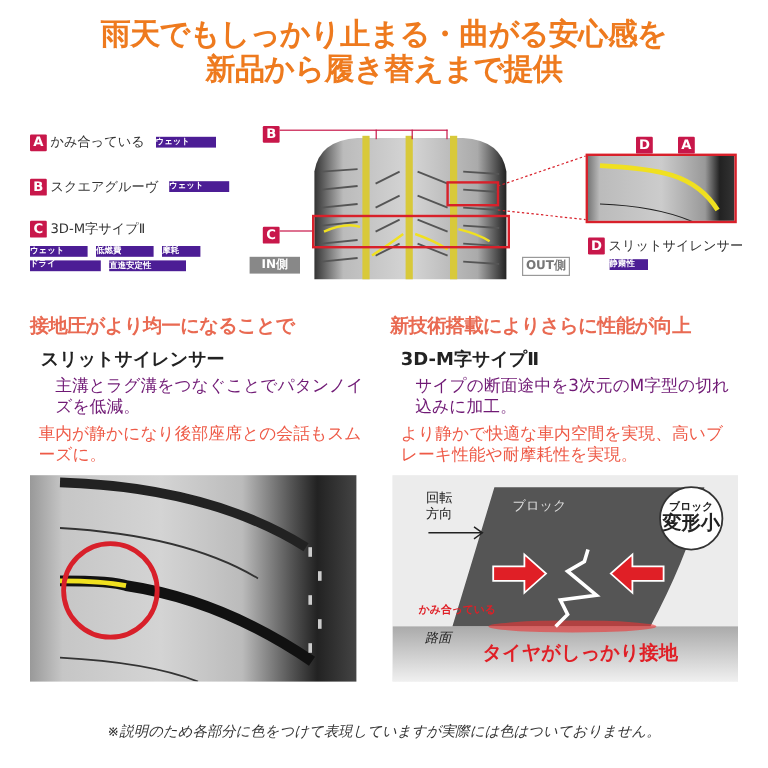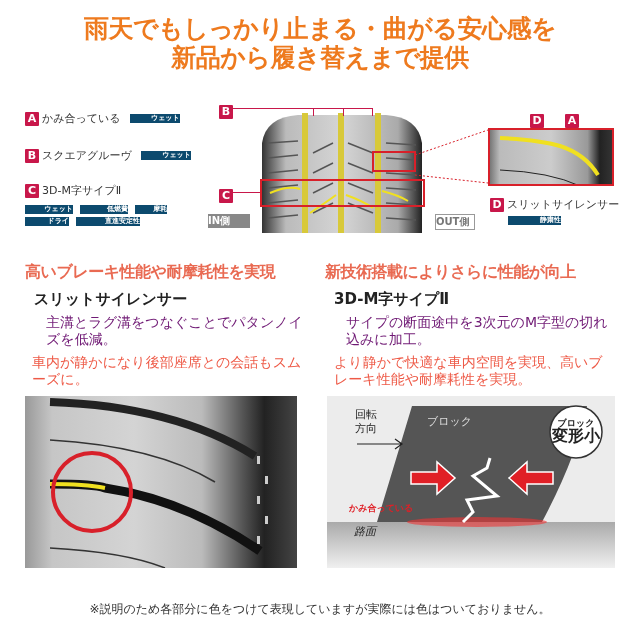"ウェット" .tag { background: #0c4a6e -> #4c1d95; text-align: right -> left }
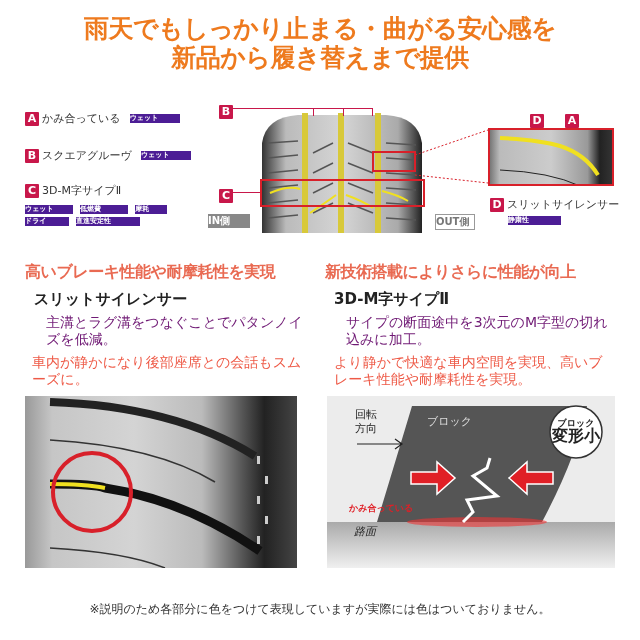"ドライ" span.tag { width: 44px -> 59px }
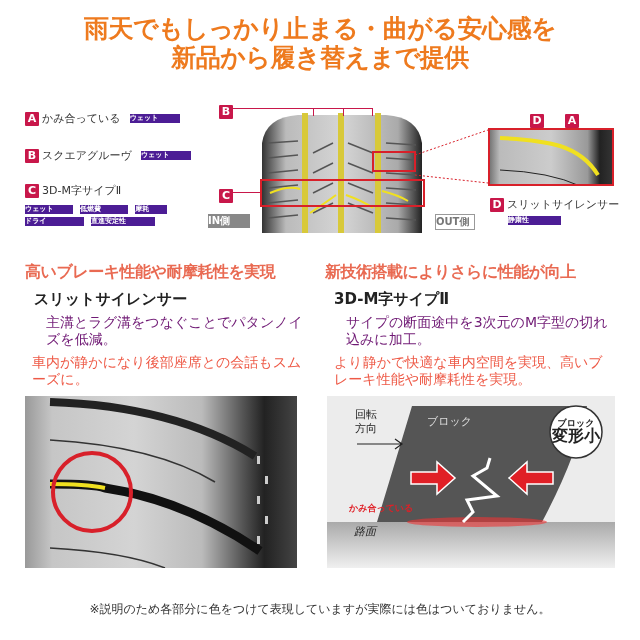"IN側" .side-label { text-align: none -> center }
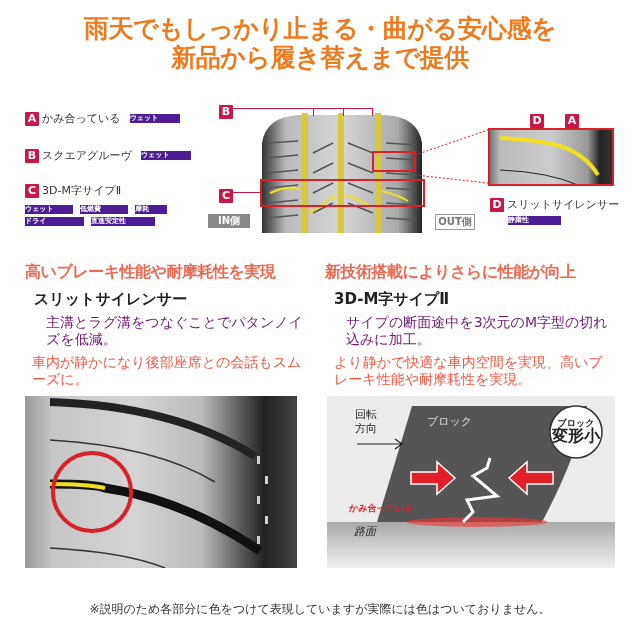"静粛性" span.tag { width: 53px -> 32px }
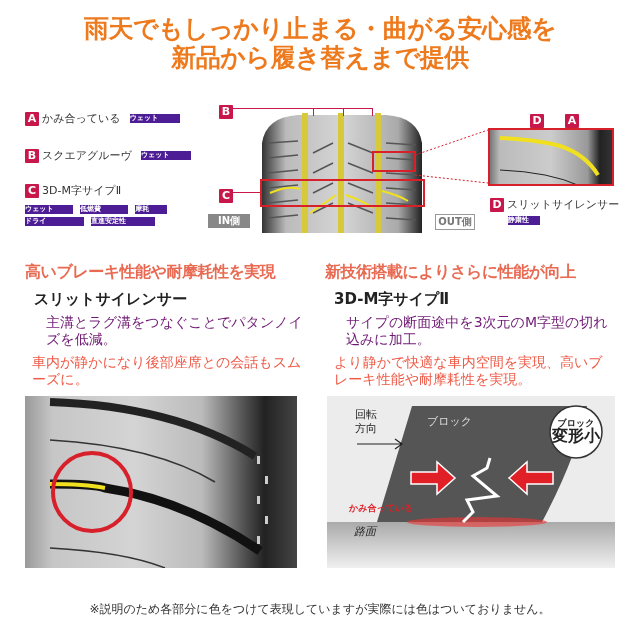"高いブレーキ性能や耐摩耗性を実現" div.abs { text: 高いブレーキ性能や耐摩耗性を実現 -> 接地圧がより均一になることで }
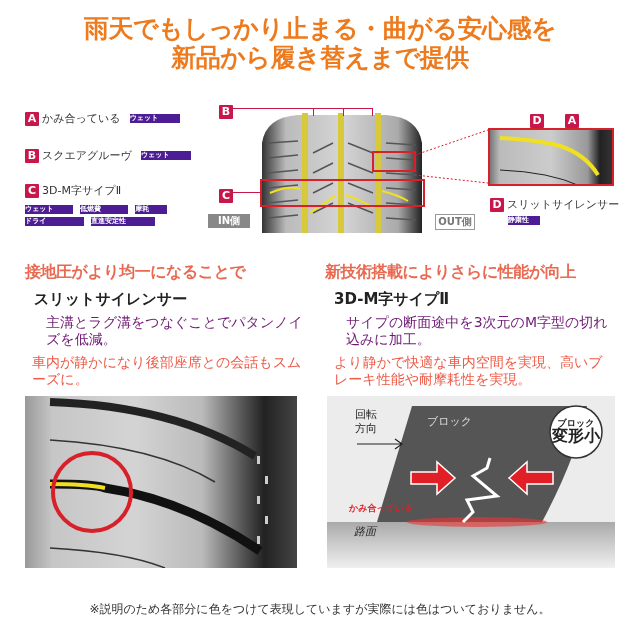"タイヤがしっかり接地" div.abs { html: none -> <div>タイヤがしっかり接地</div> }
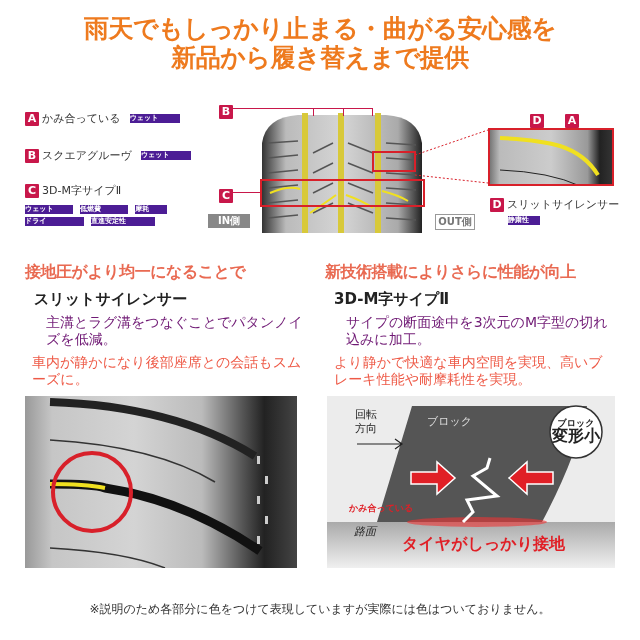"※説明のため各部分に色をつけて表現していますが実際には色はついておりません。" .footnote { font-style: none -> italic }
